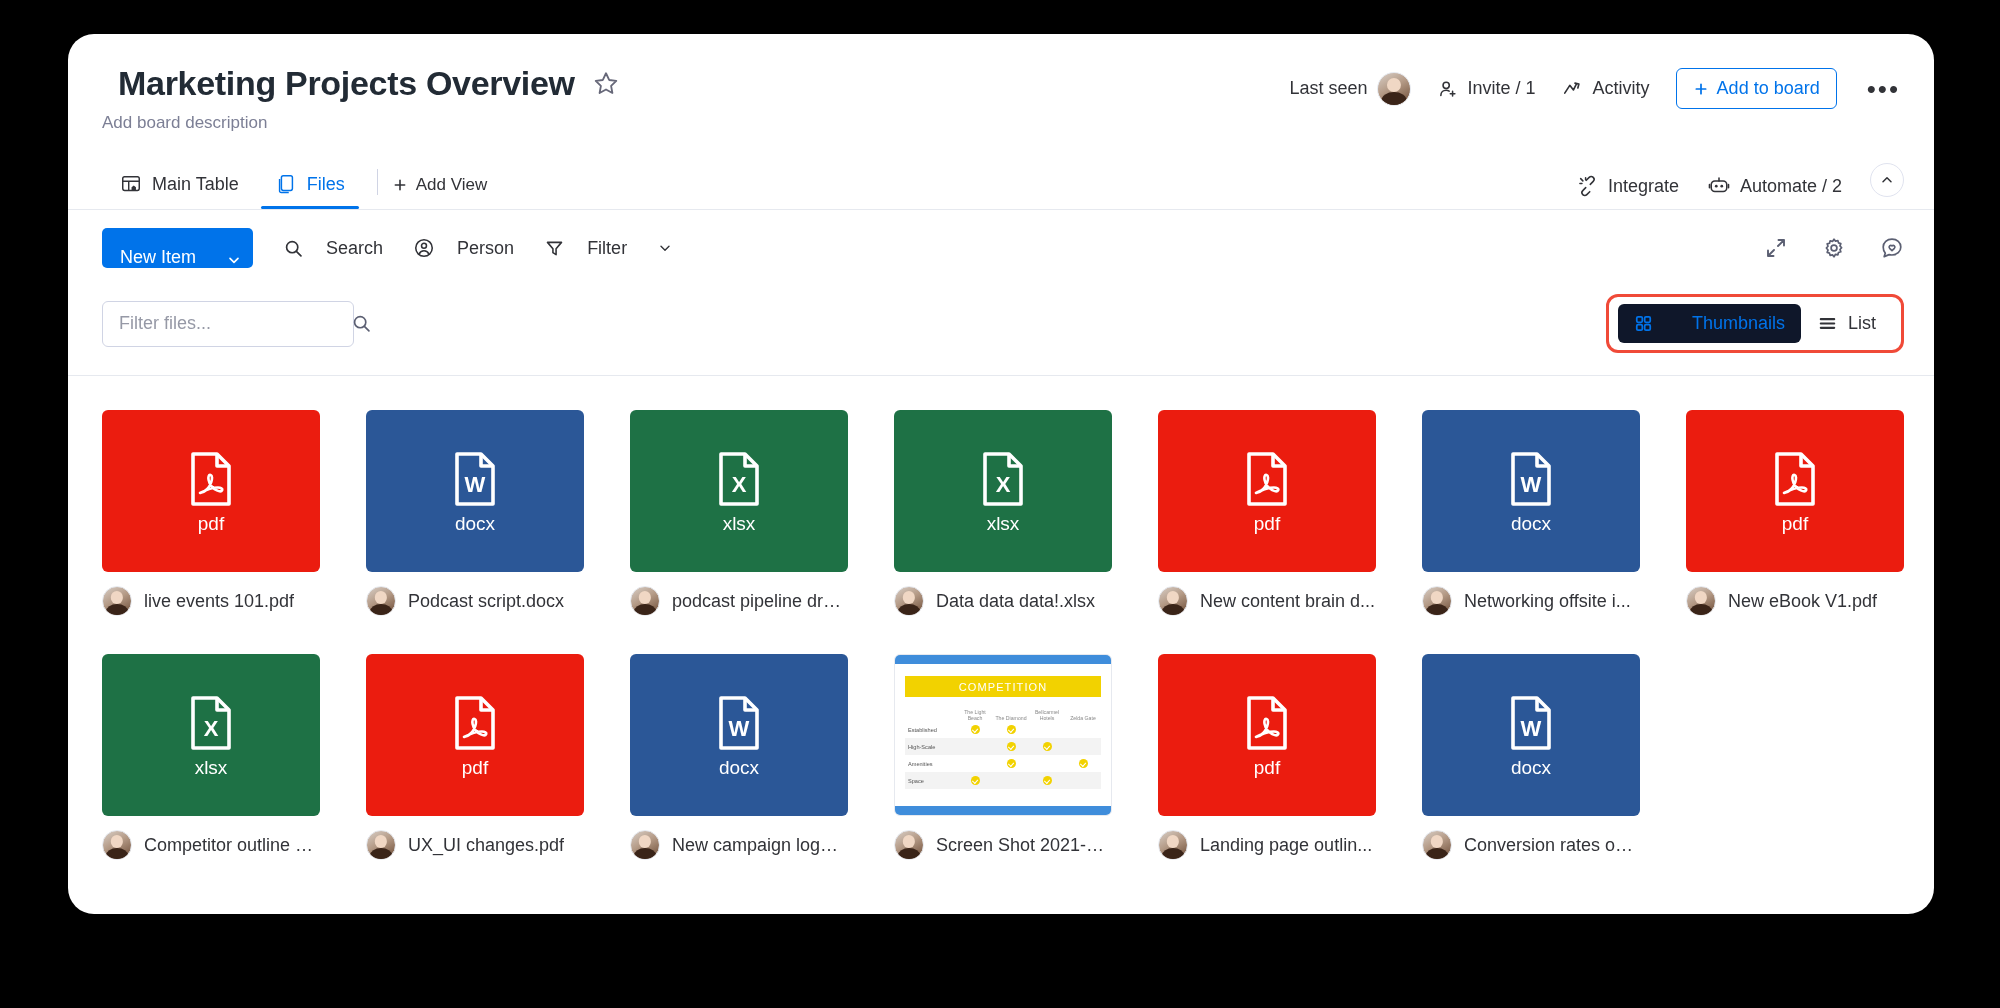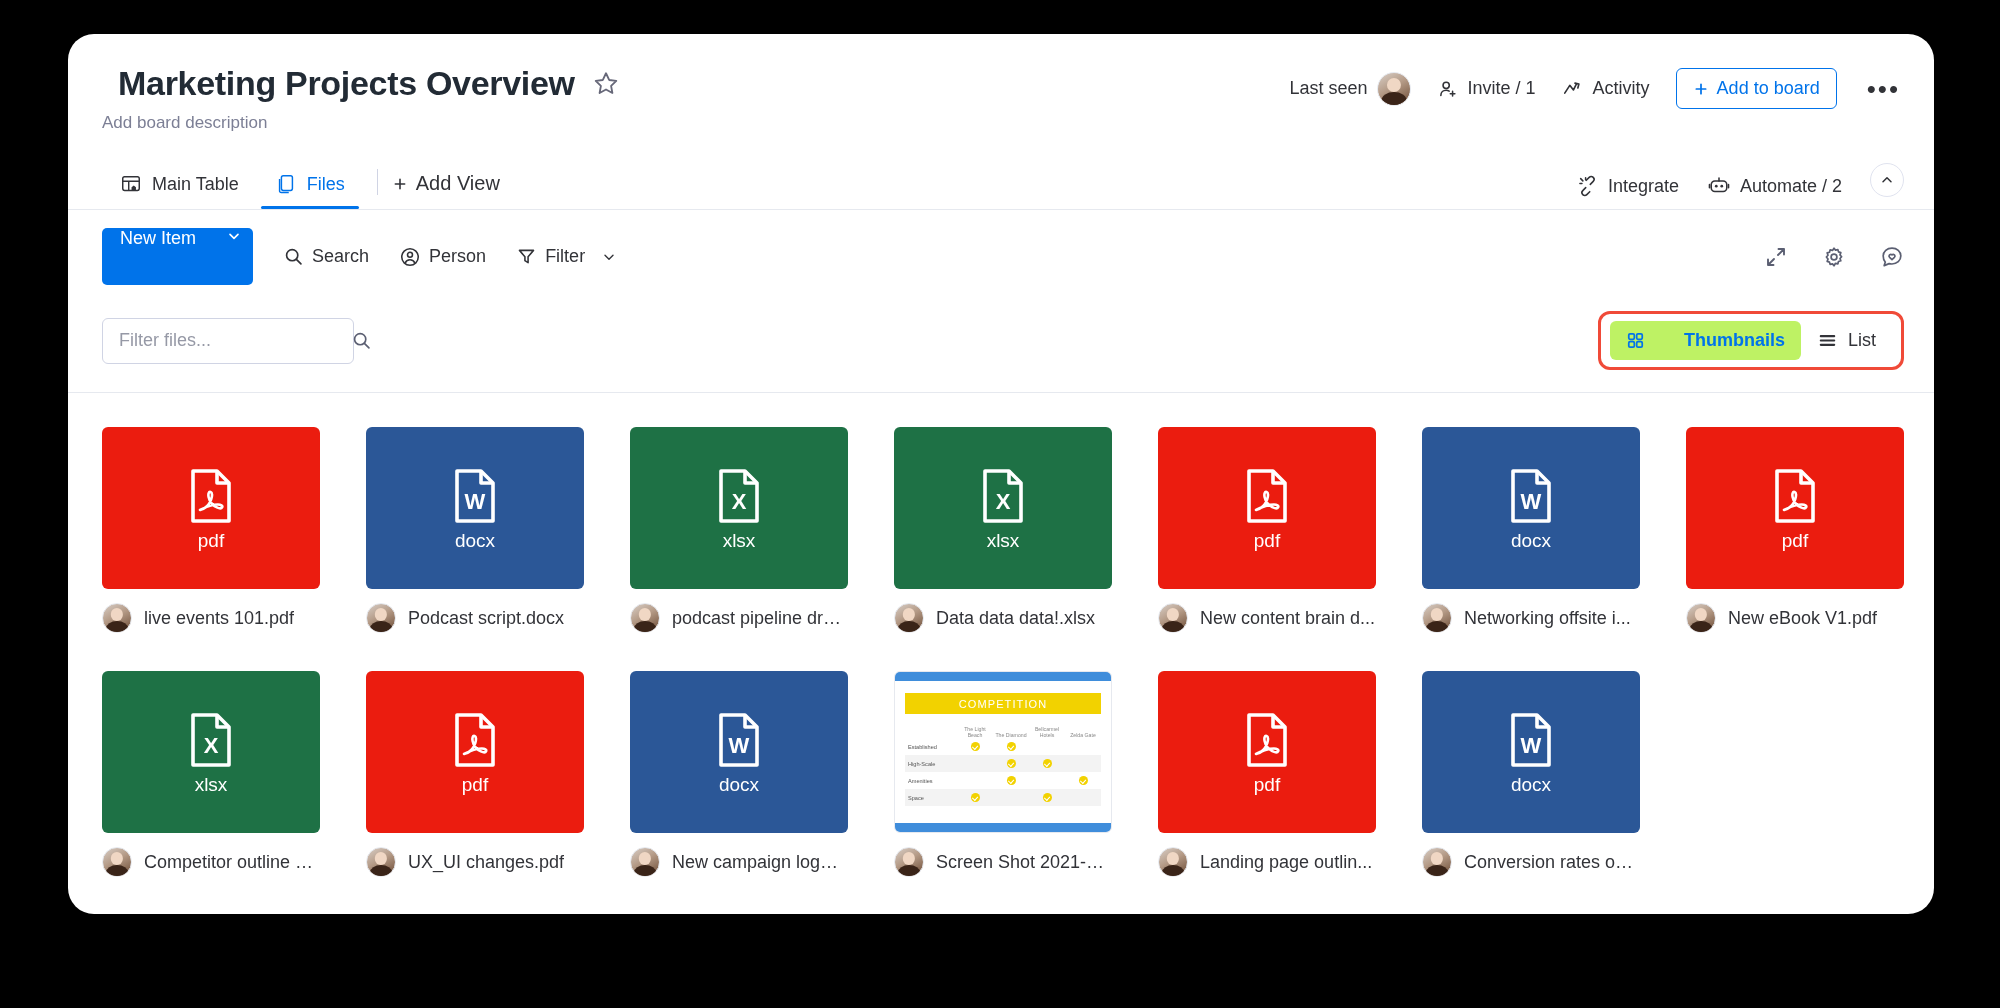"Add View" .add-view { font-size: 20px -> 17px }
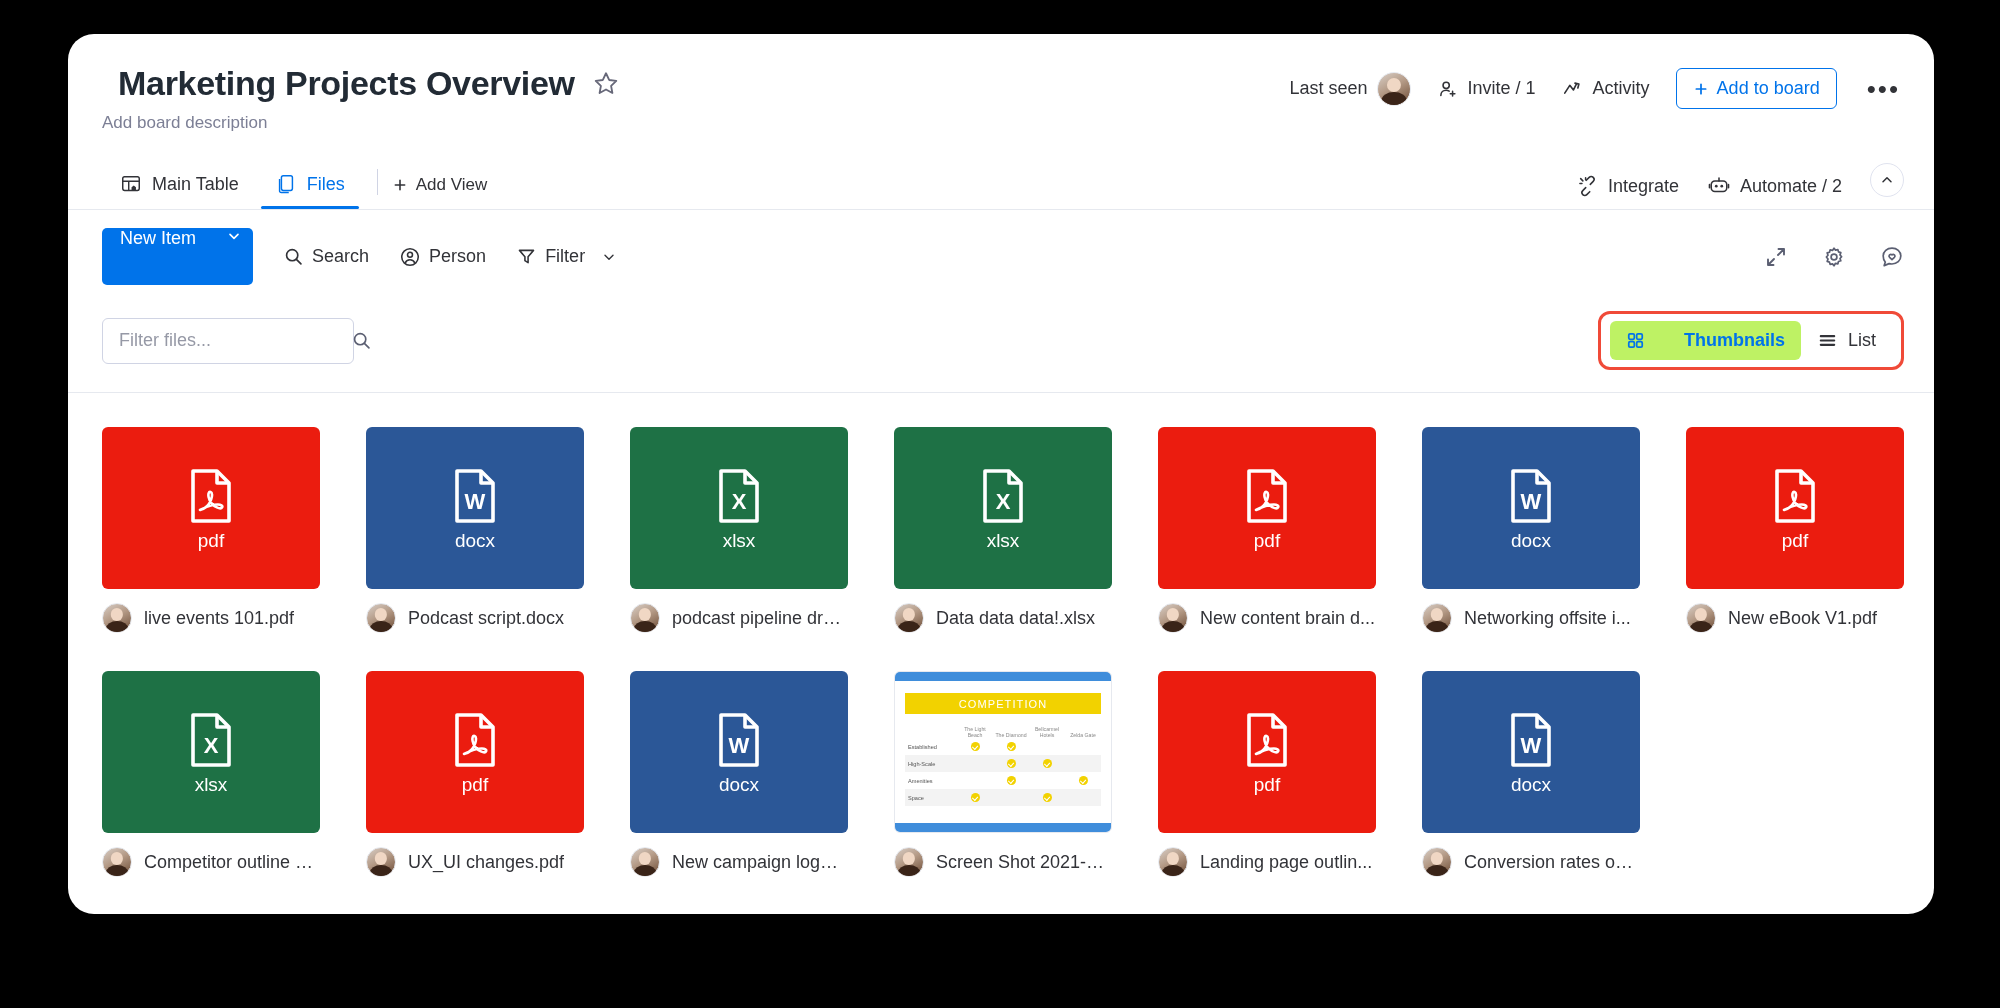"New Item" .new-item { align-items: flex-start -> flex-end; height: 57px -> 40px }
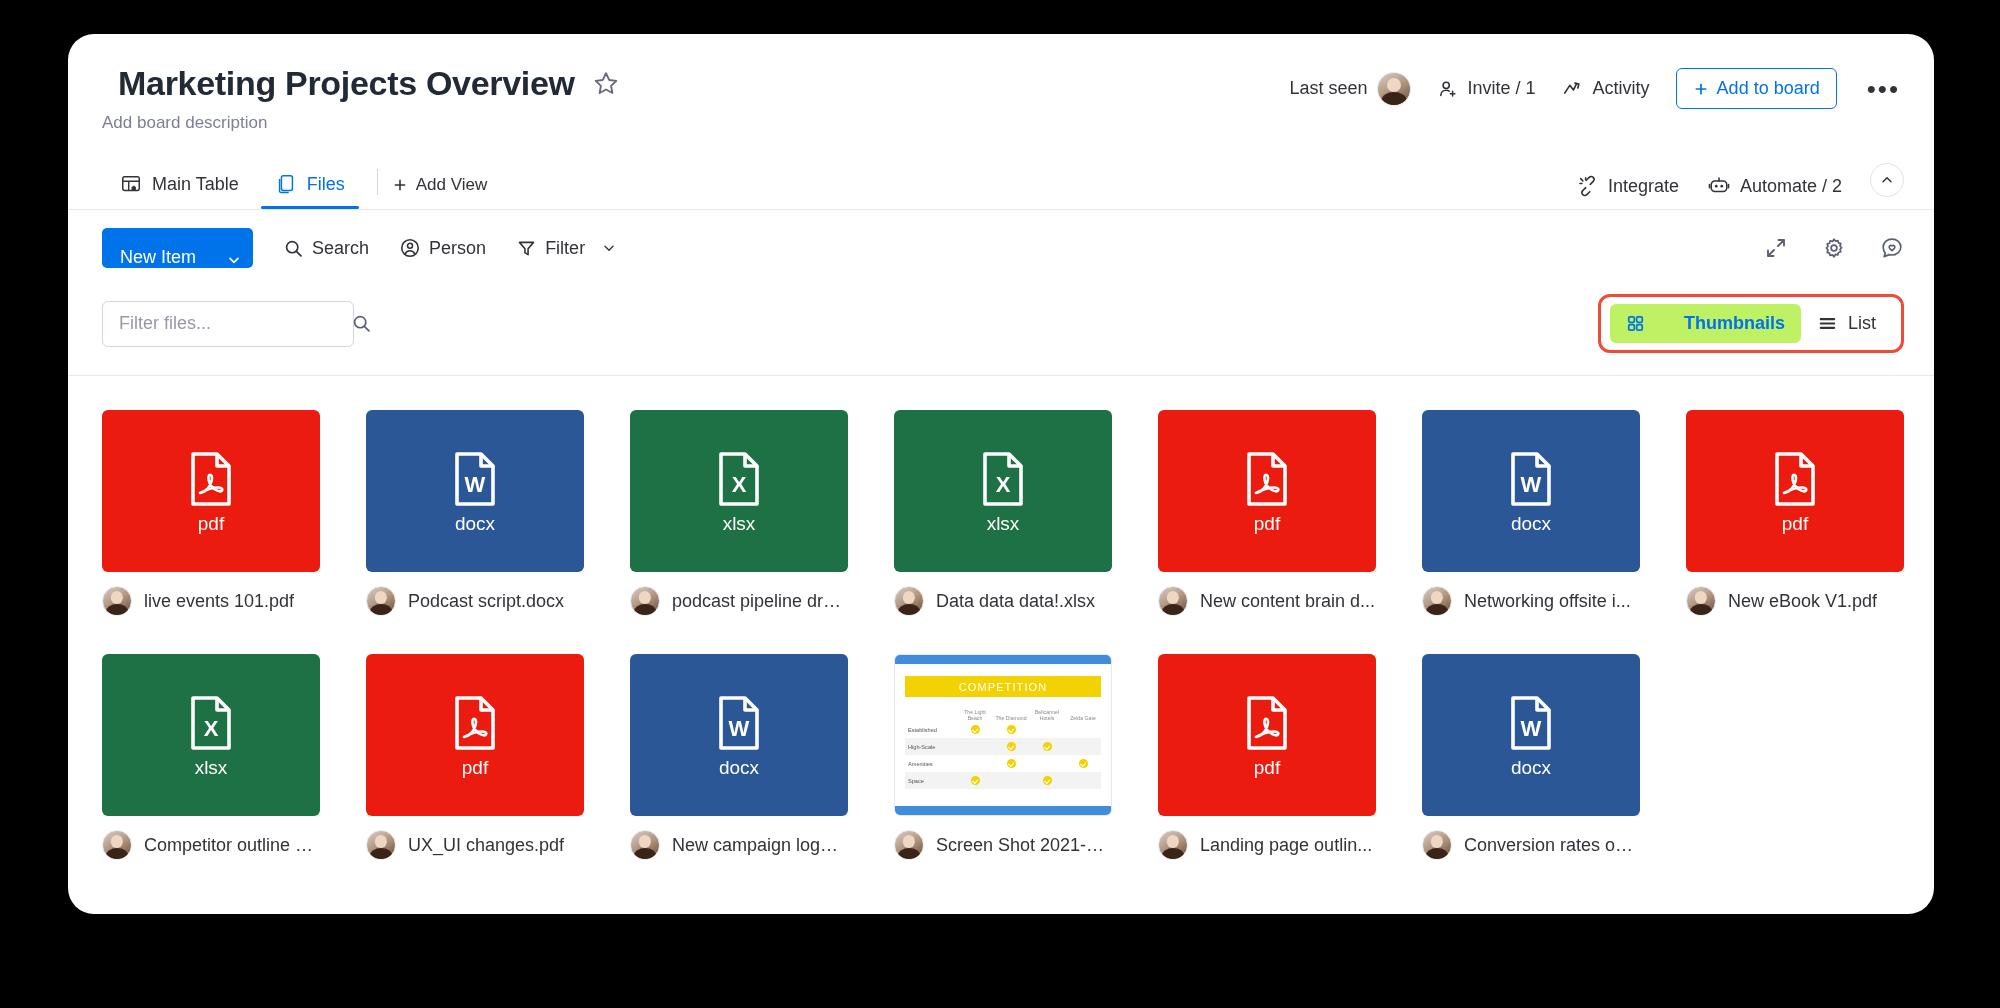"Search" .ab-item { gap: 8px -> 22px }
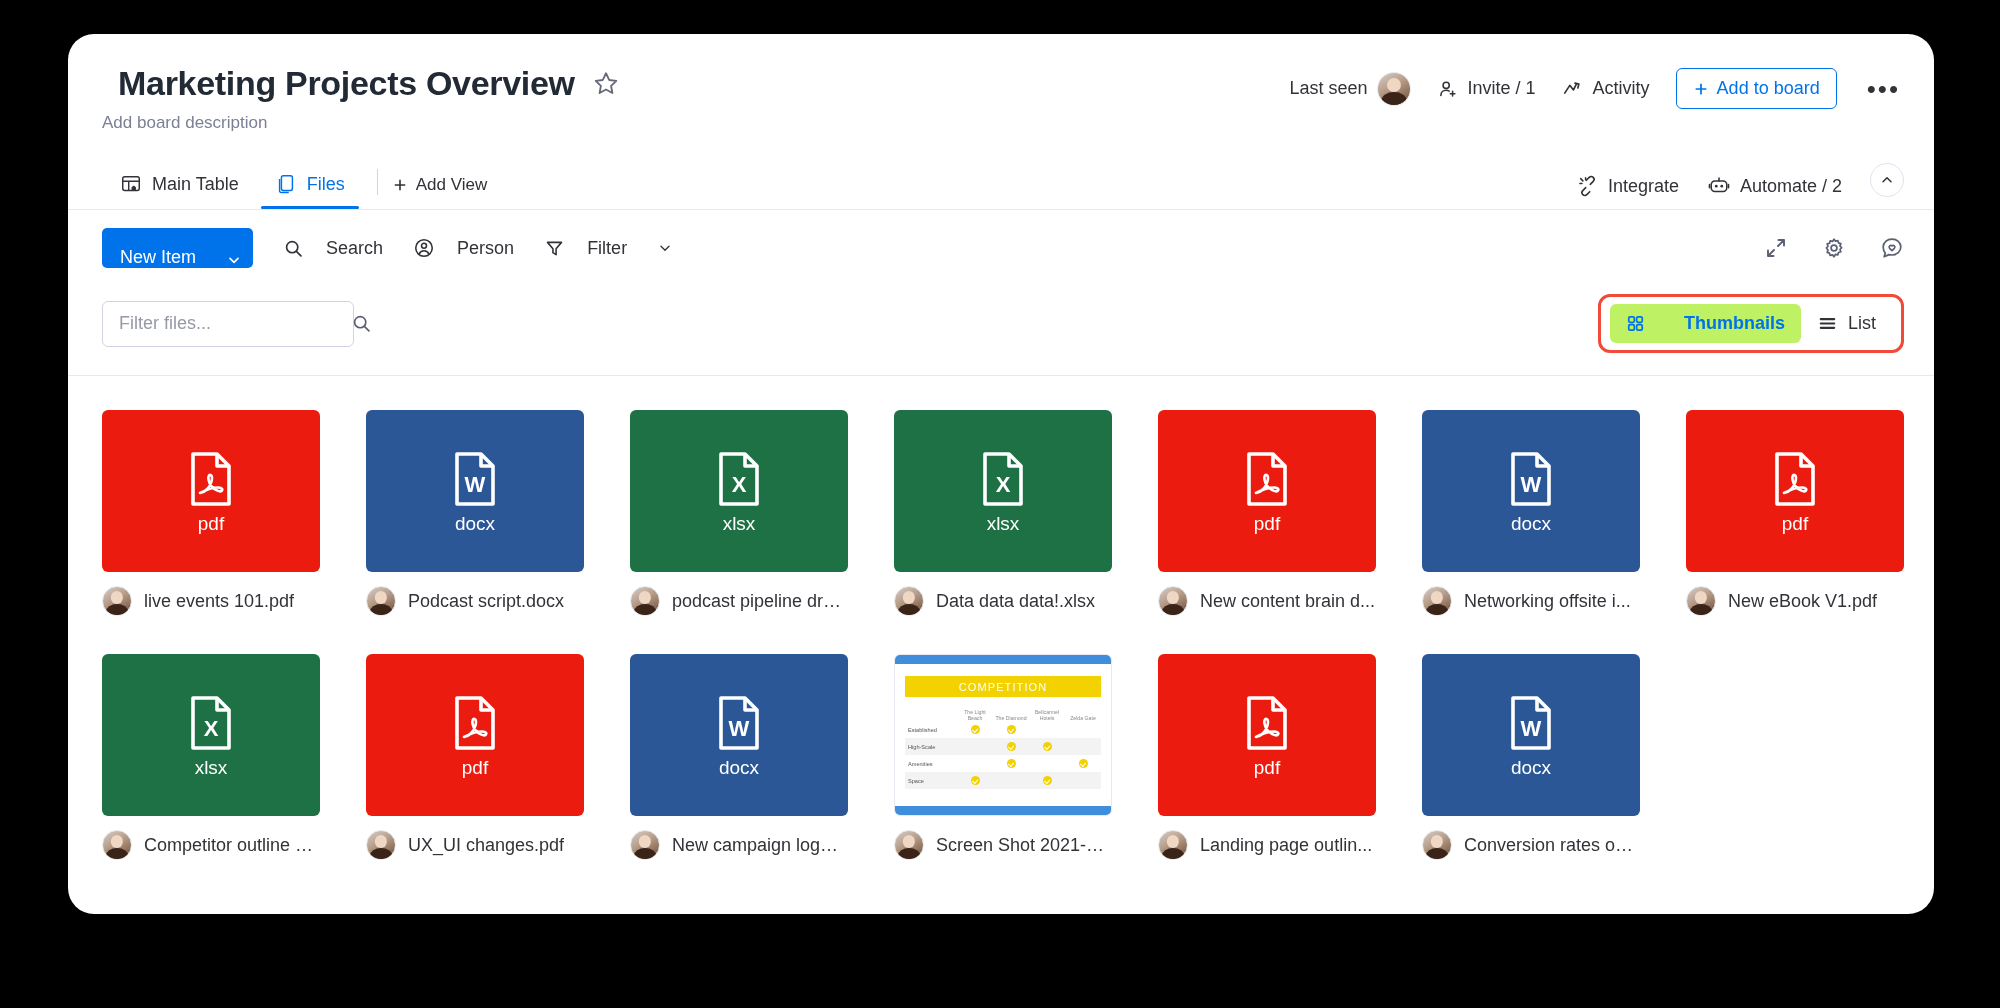"Thumbnails" .toggle-btn.active { background: #bef264 -> #0f172a; font-weight: bold -> normal }
